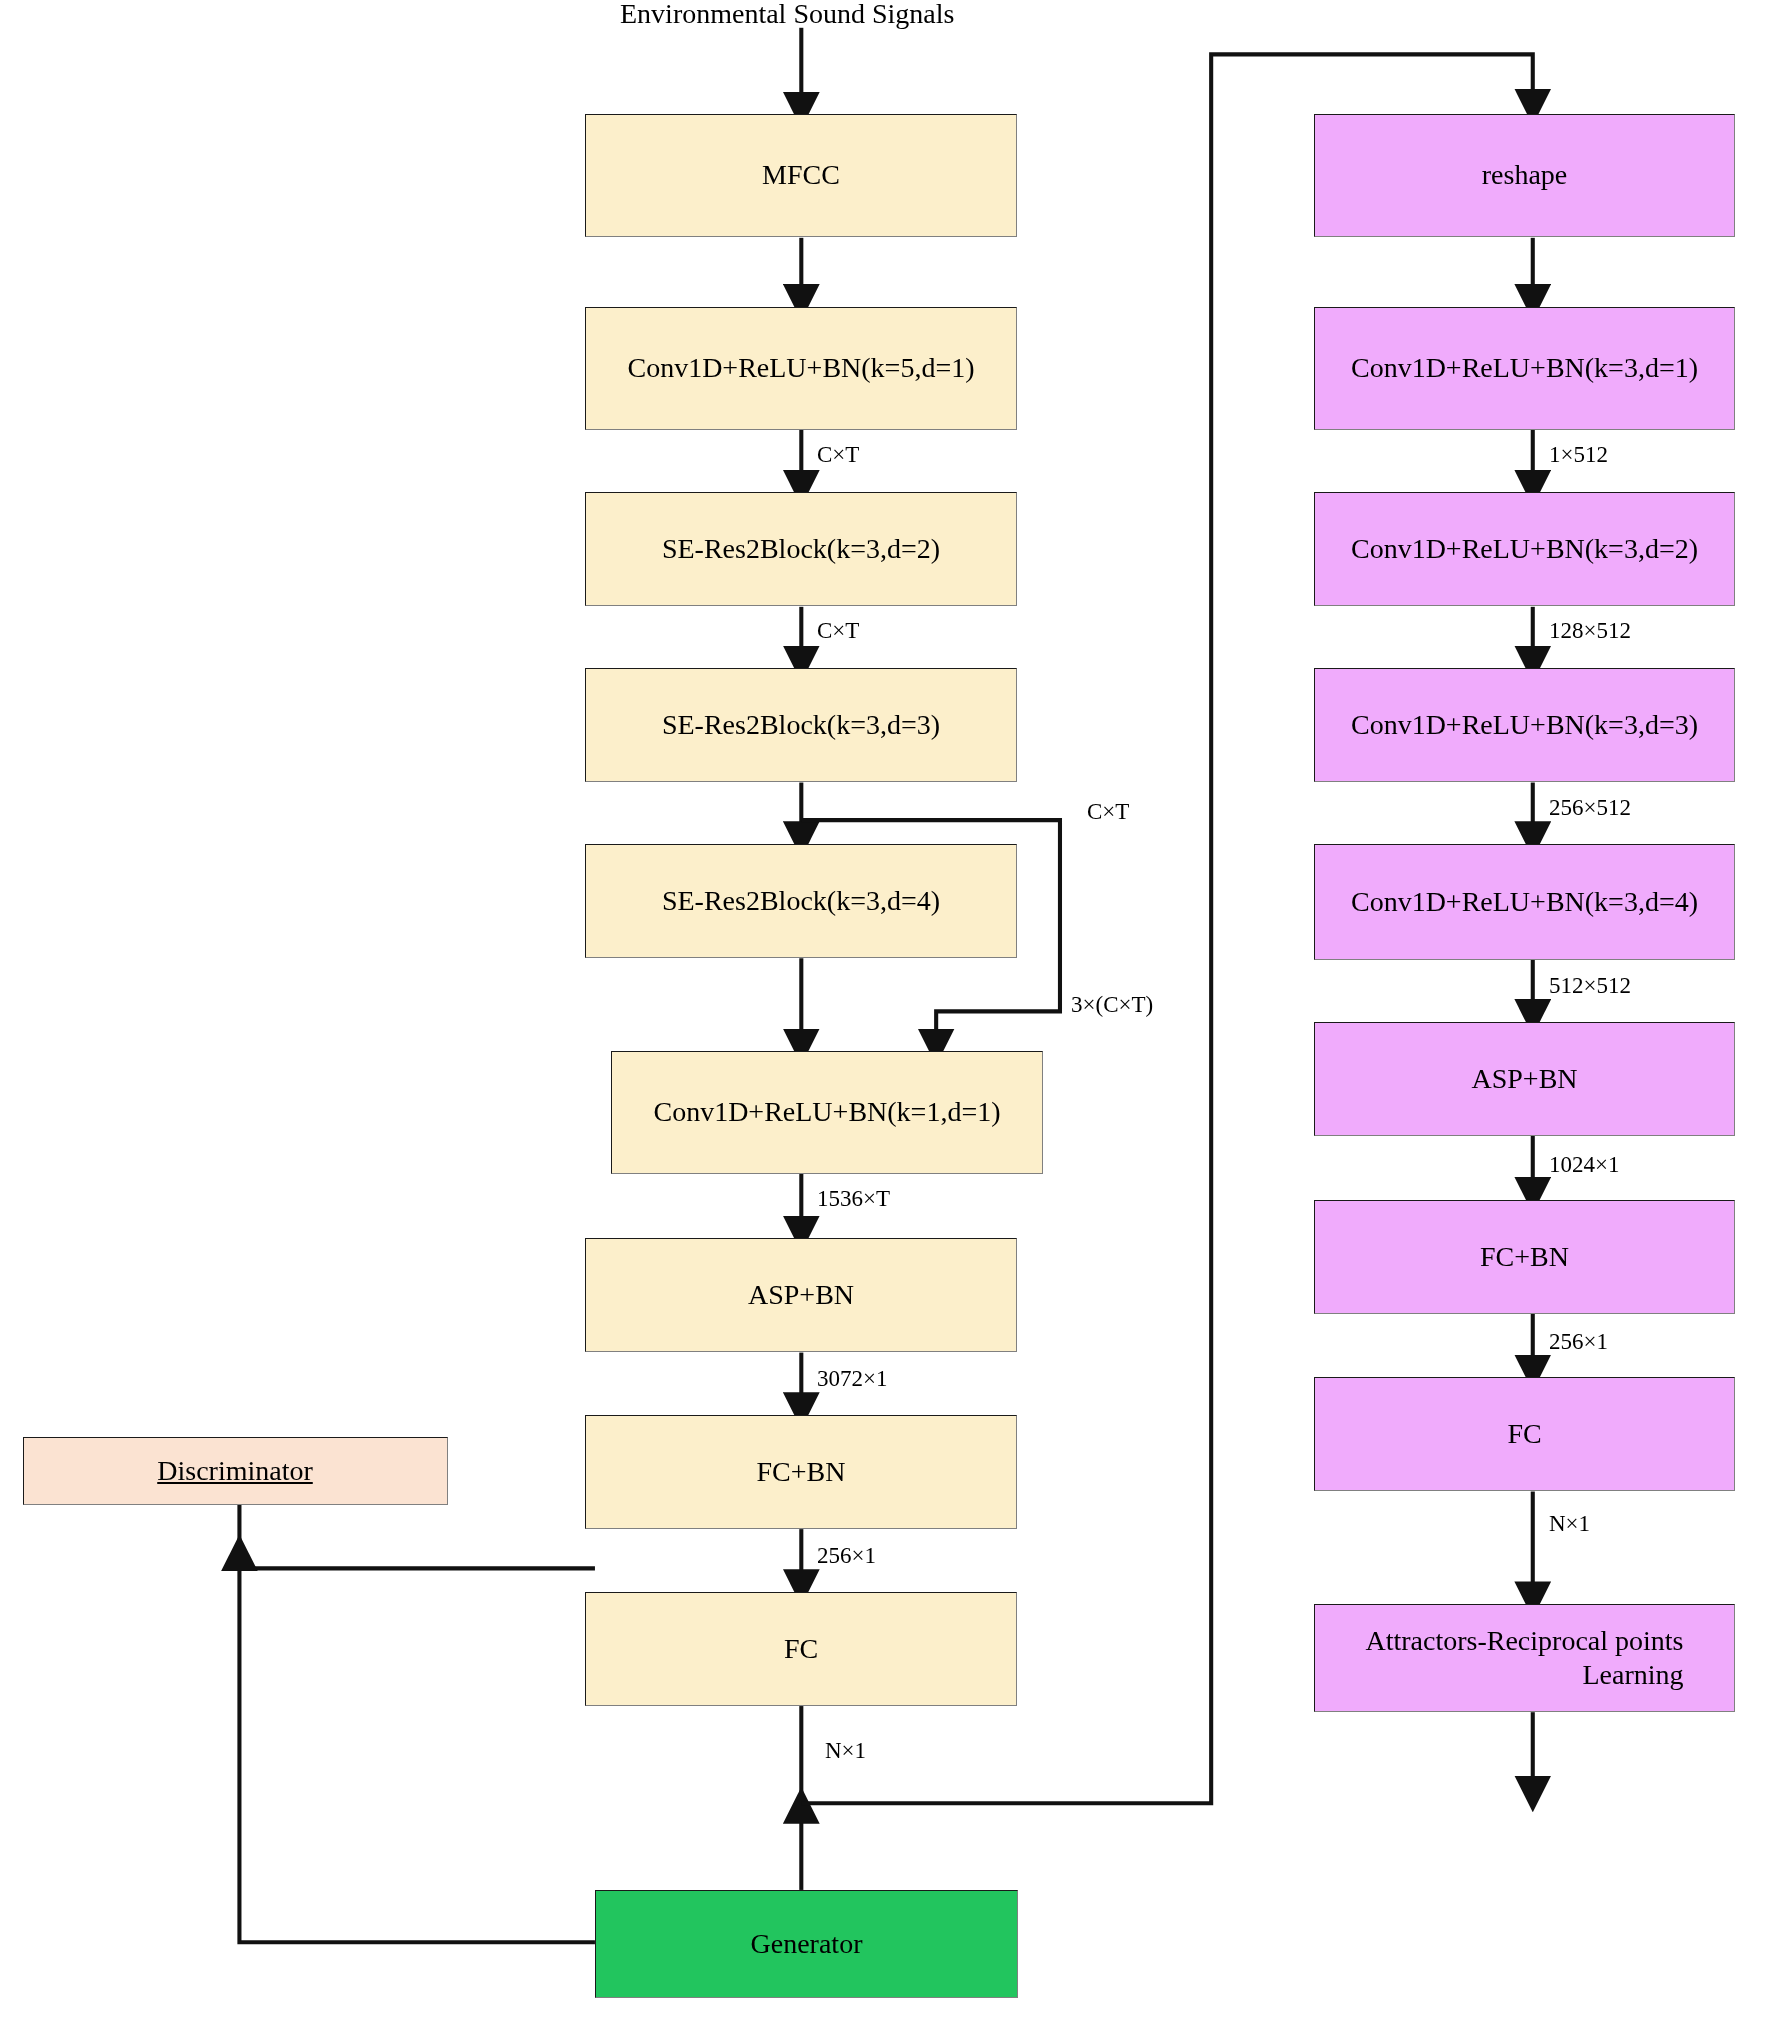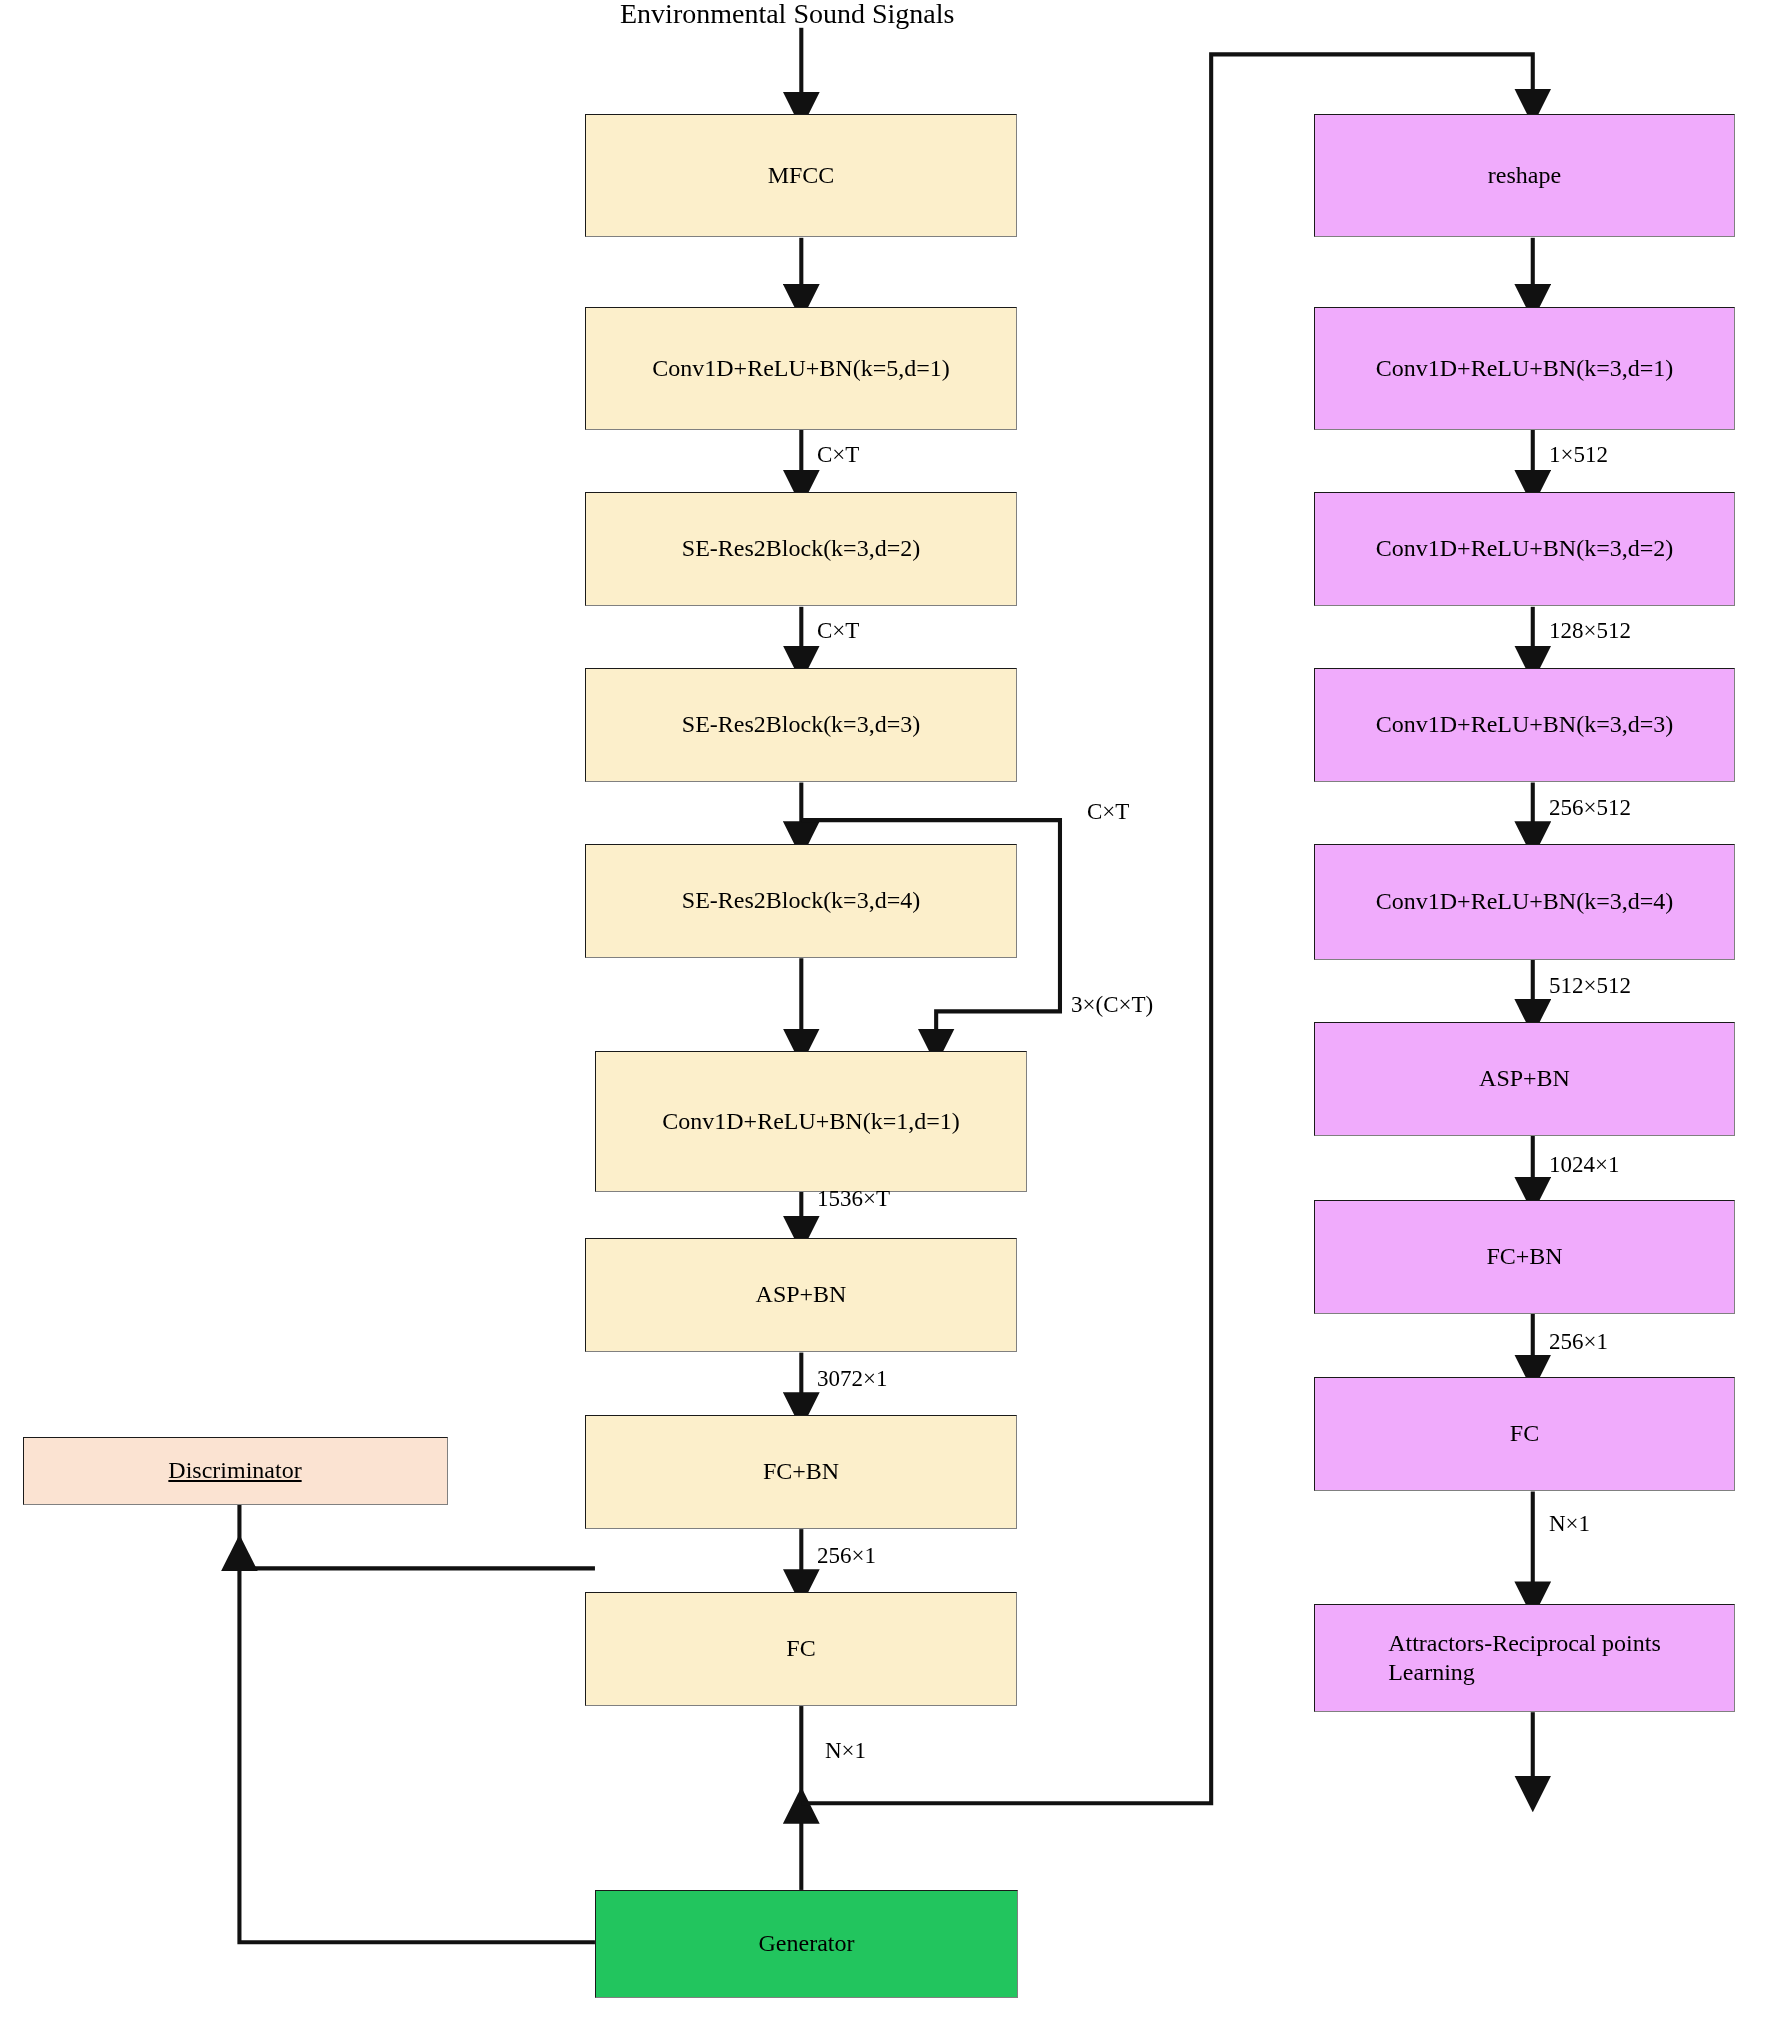"MFCC" .node { font-size: 24px -> 28px; text-align: left -> right }
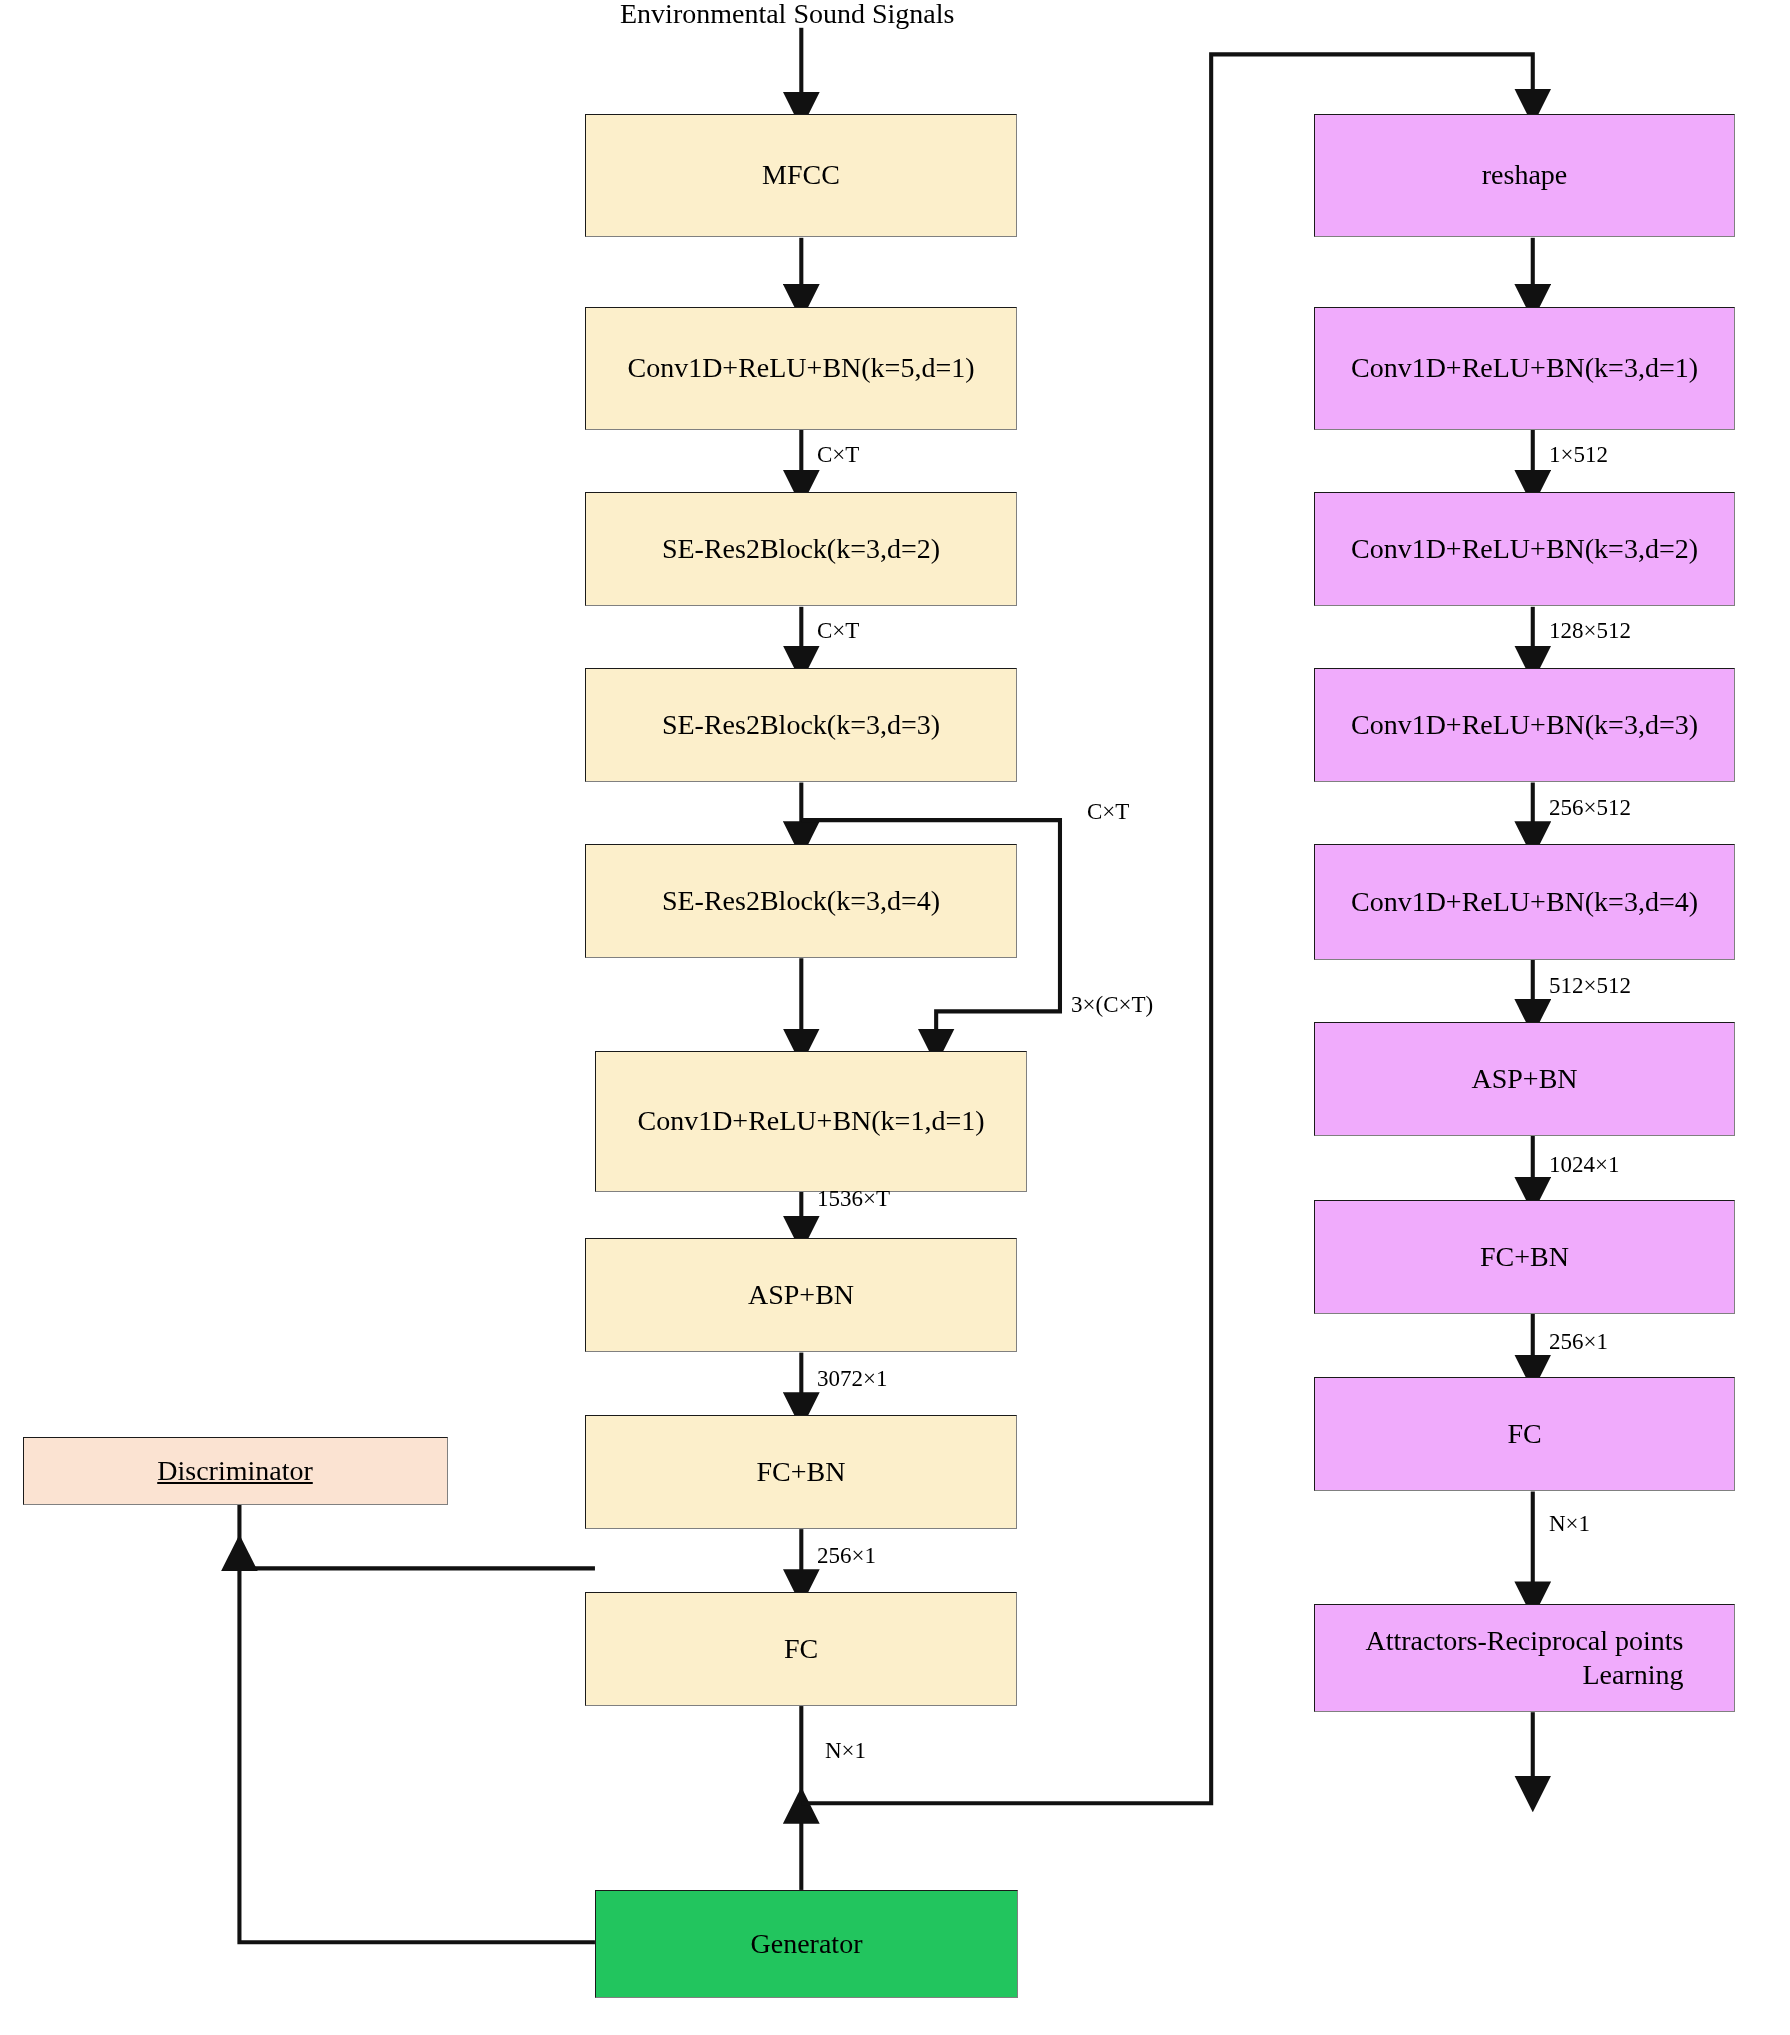"Conv1D+ReLU+BN(k=1,d=1)" div.node { height: 141px -> 123px; left: 595px -> 611px }
